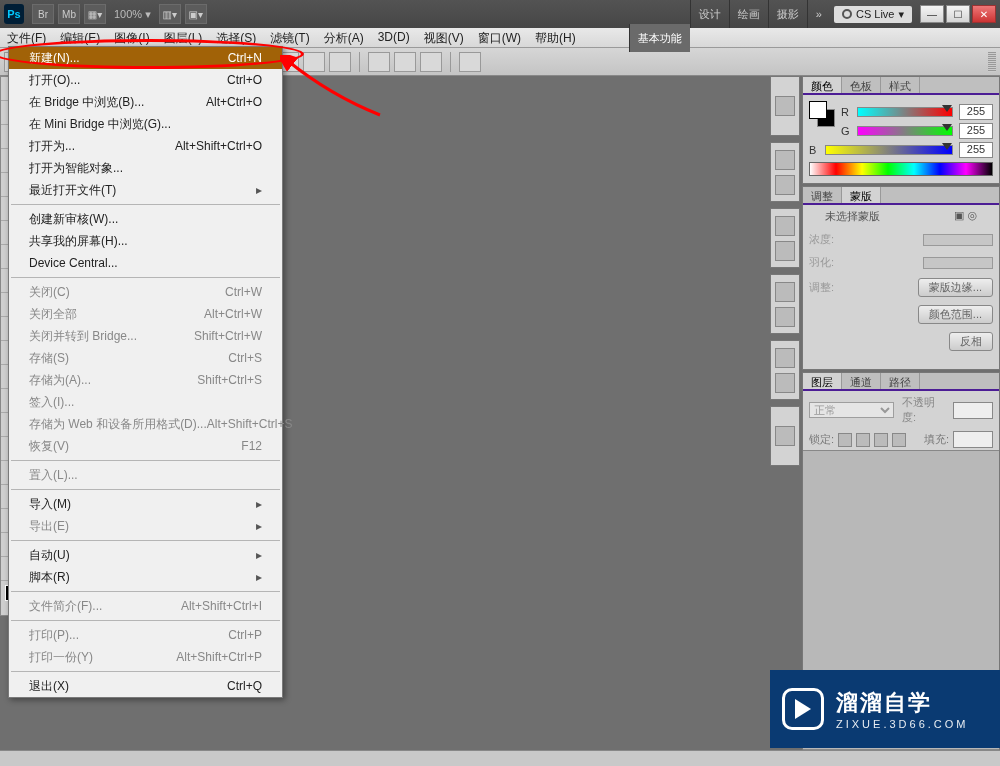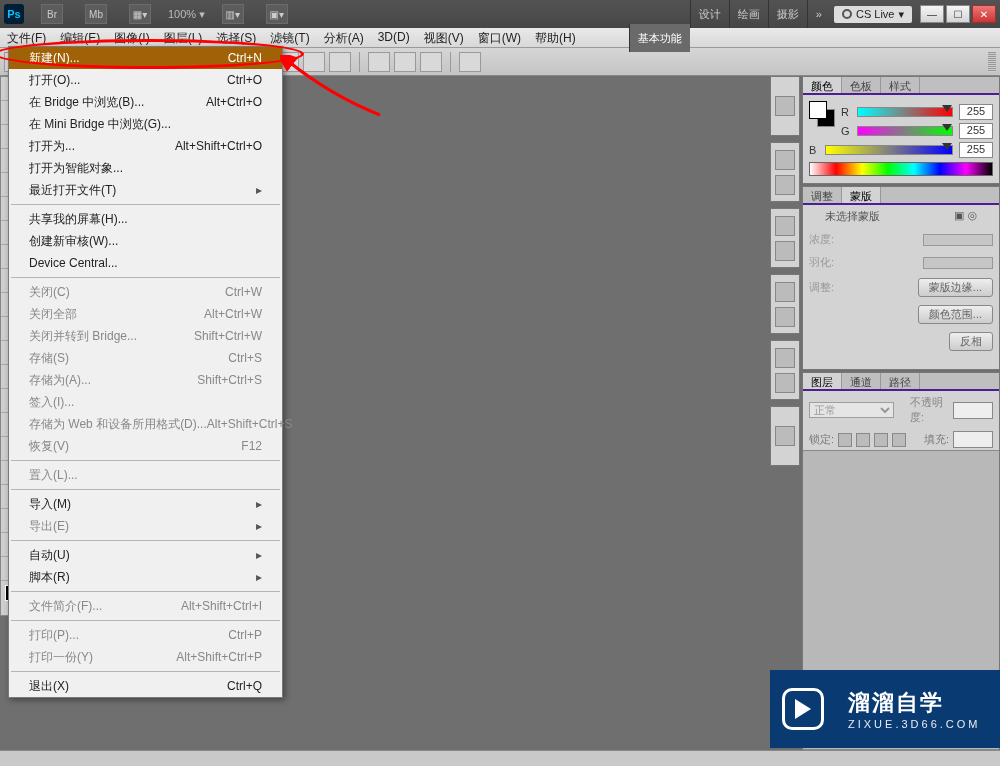"Br" .app-bar .ico { margin: 0 11px -> 0 2px }
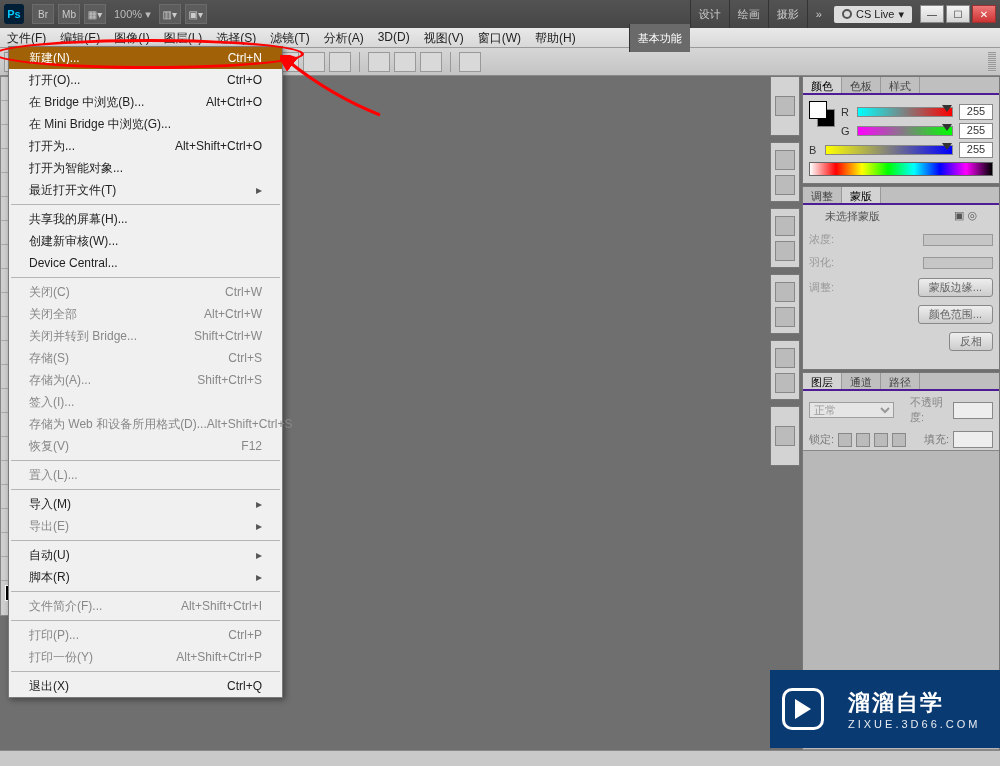"共享我的屏幕(H)..." div.row { order: before "创建新审核(W)..." -> after "创建新审核(W)..." }
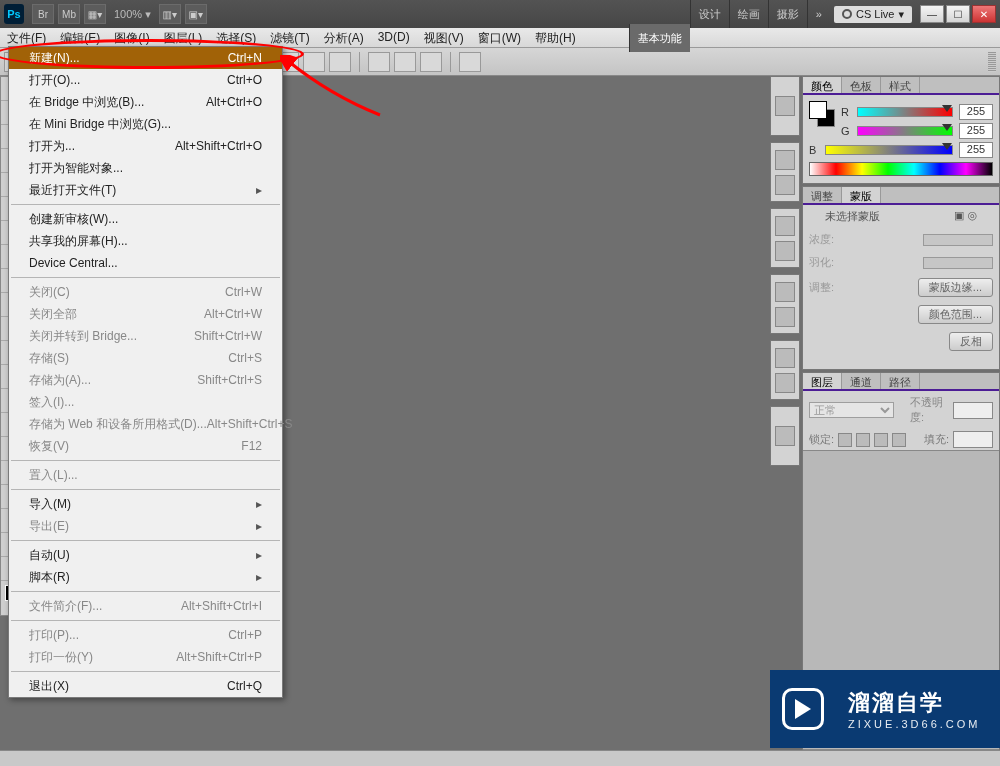"不透明度:" .layers-panel .oplab { margin-left: 12px -> 4px }
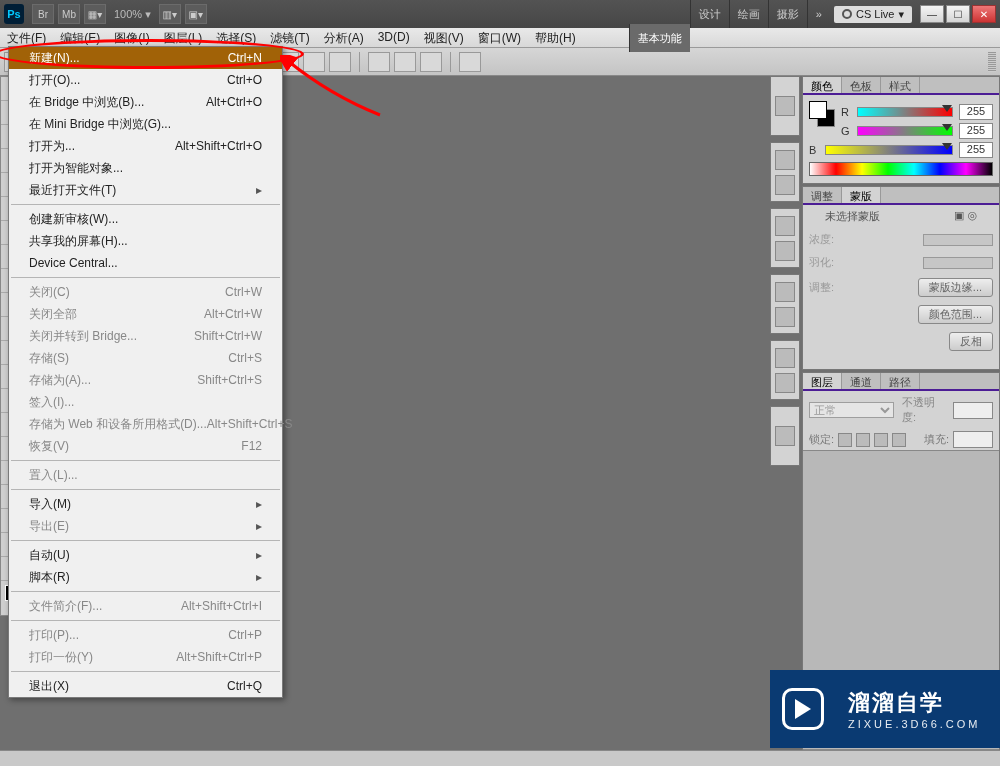"溜溜自学" .watermark { gap: 24px -> 12px }
